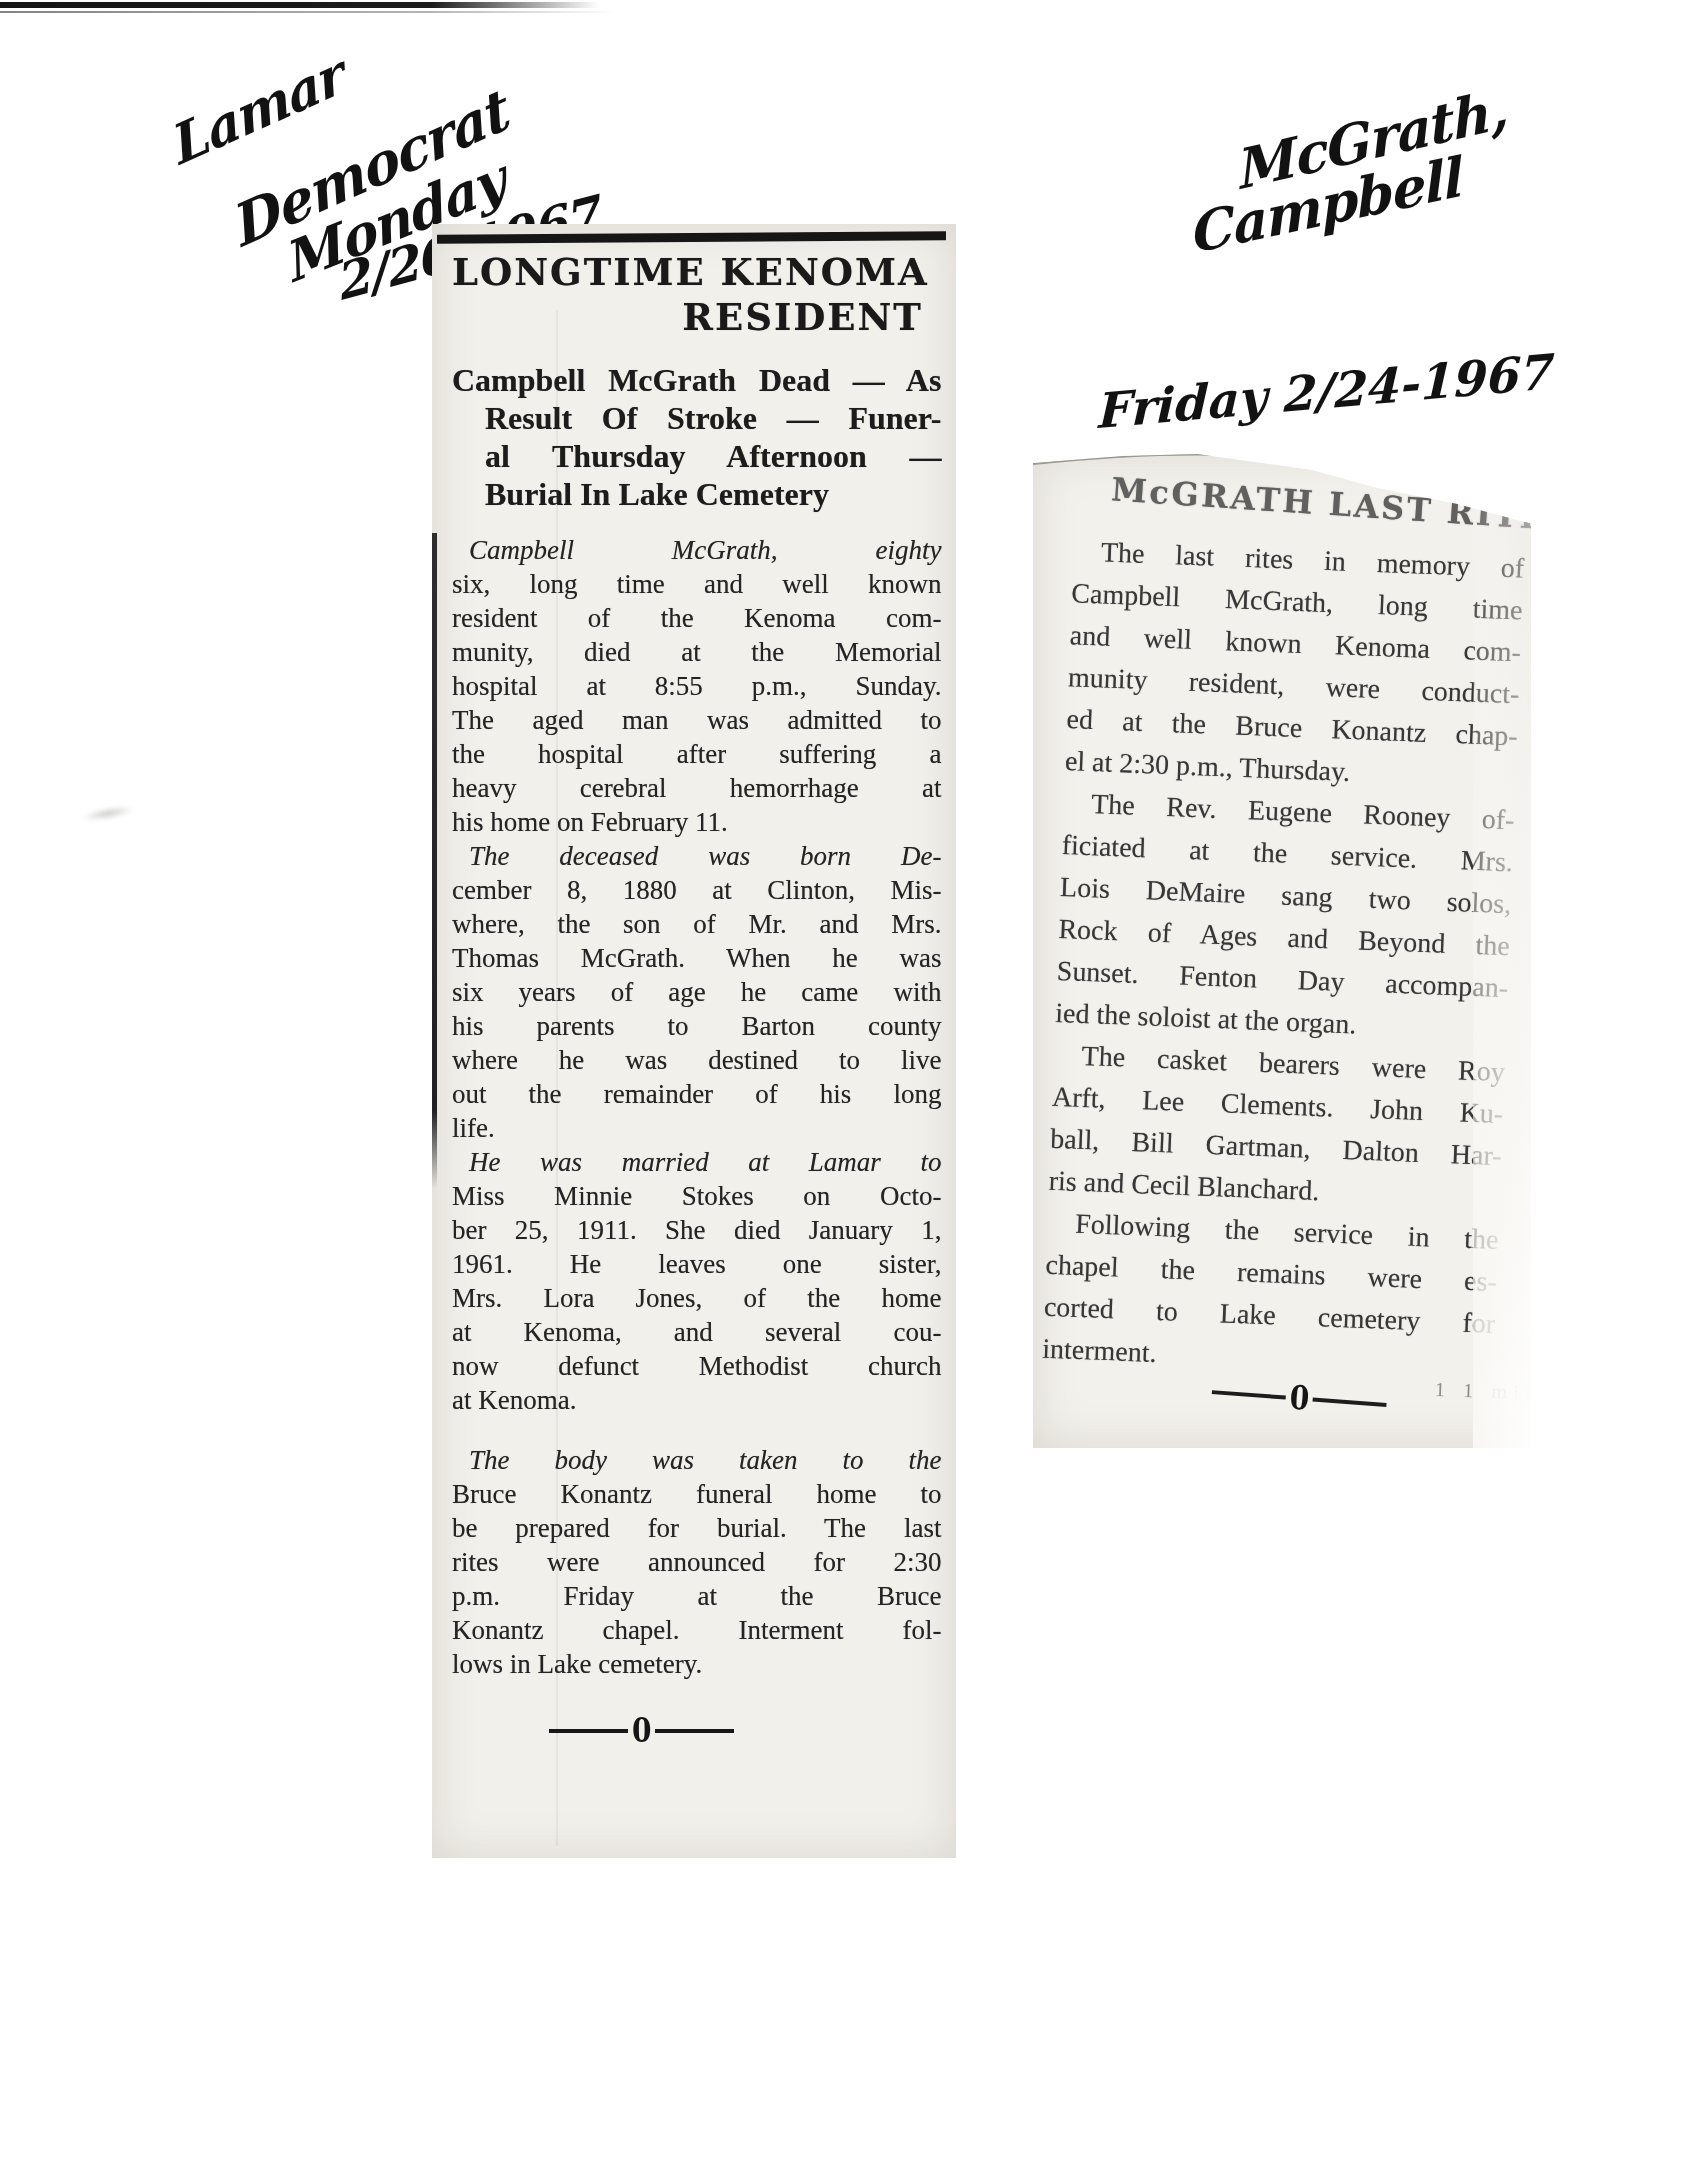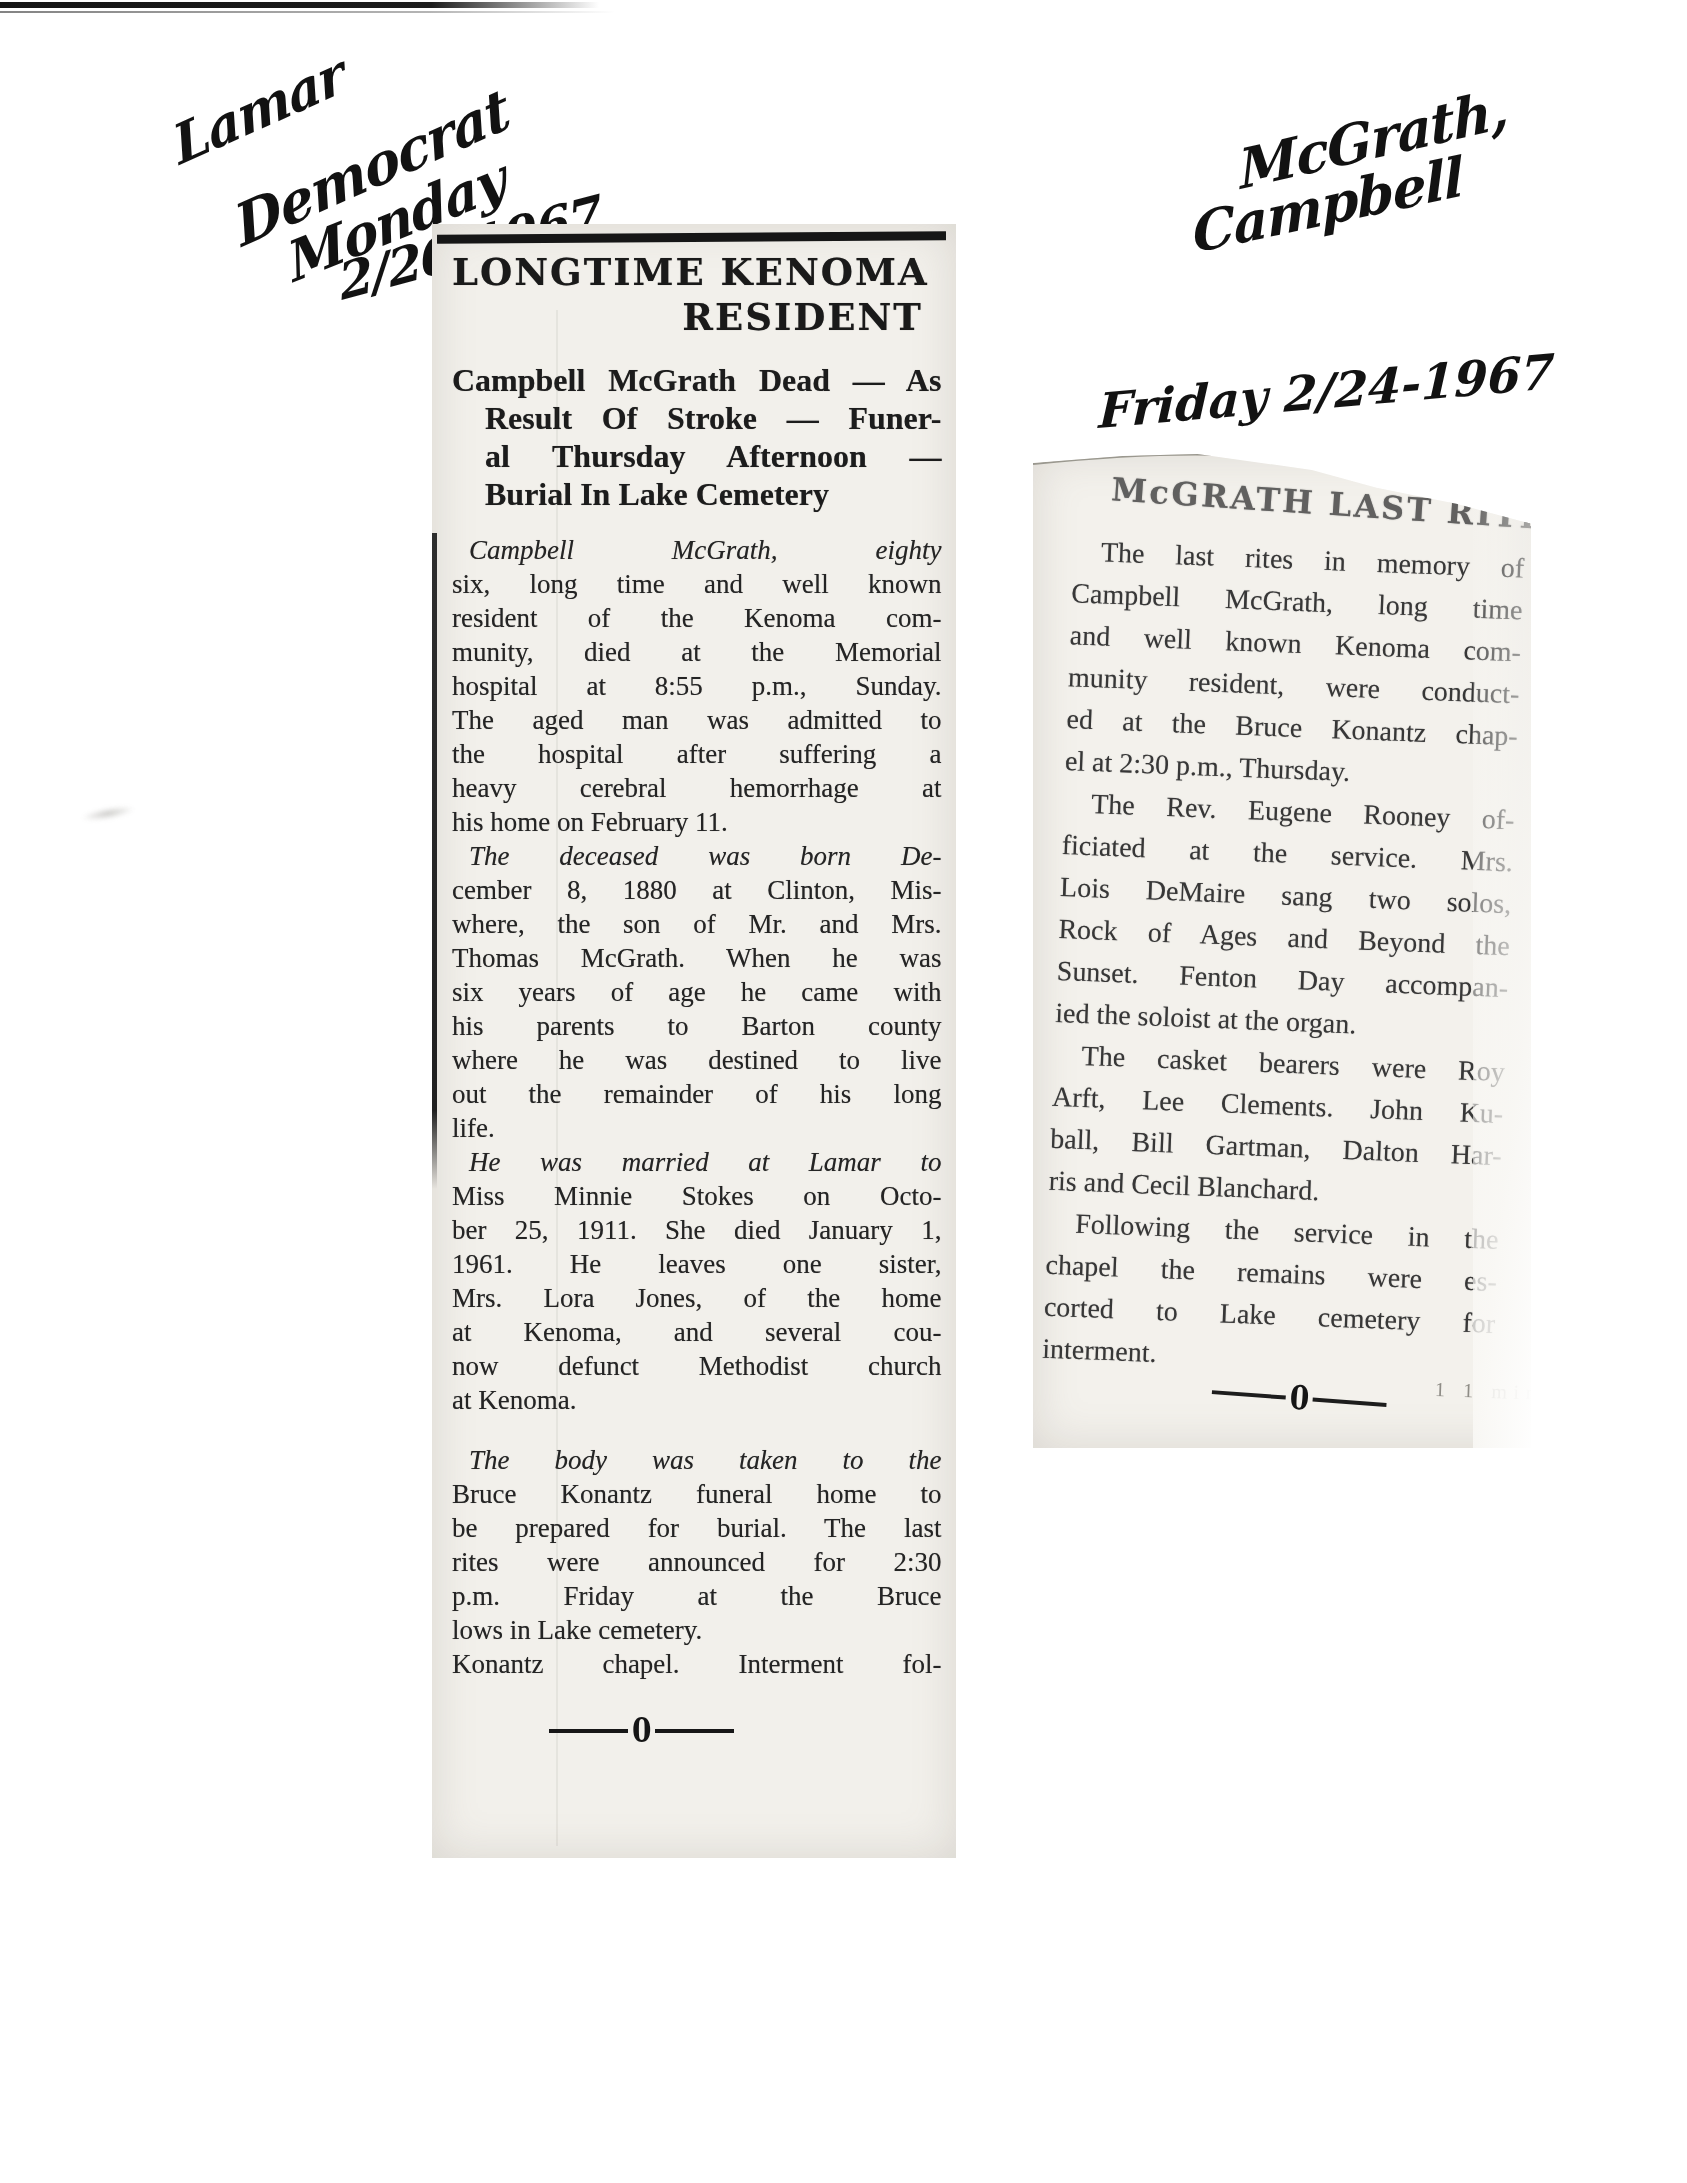"lows in Lake cemetery." div.tl { order: before "Konantz chapel. Interment fol-" -> after "Konantz chapel. Interment fol-" }
